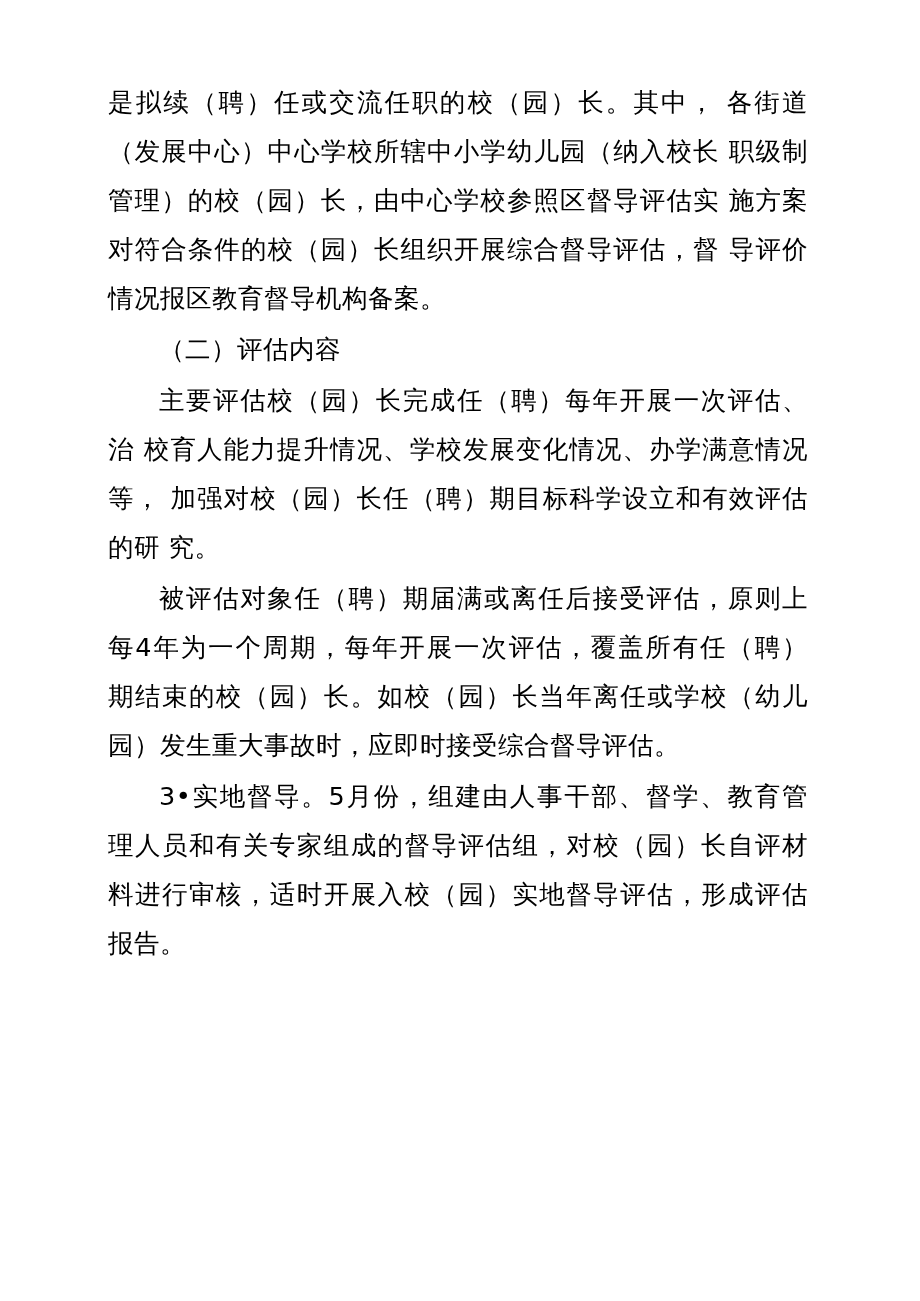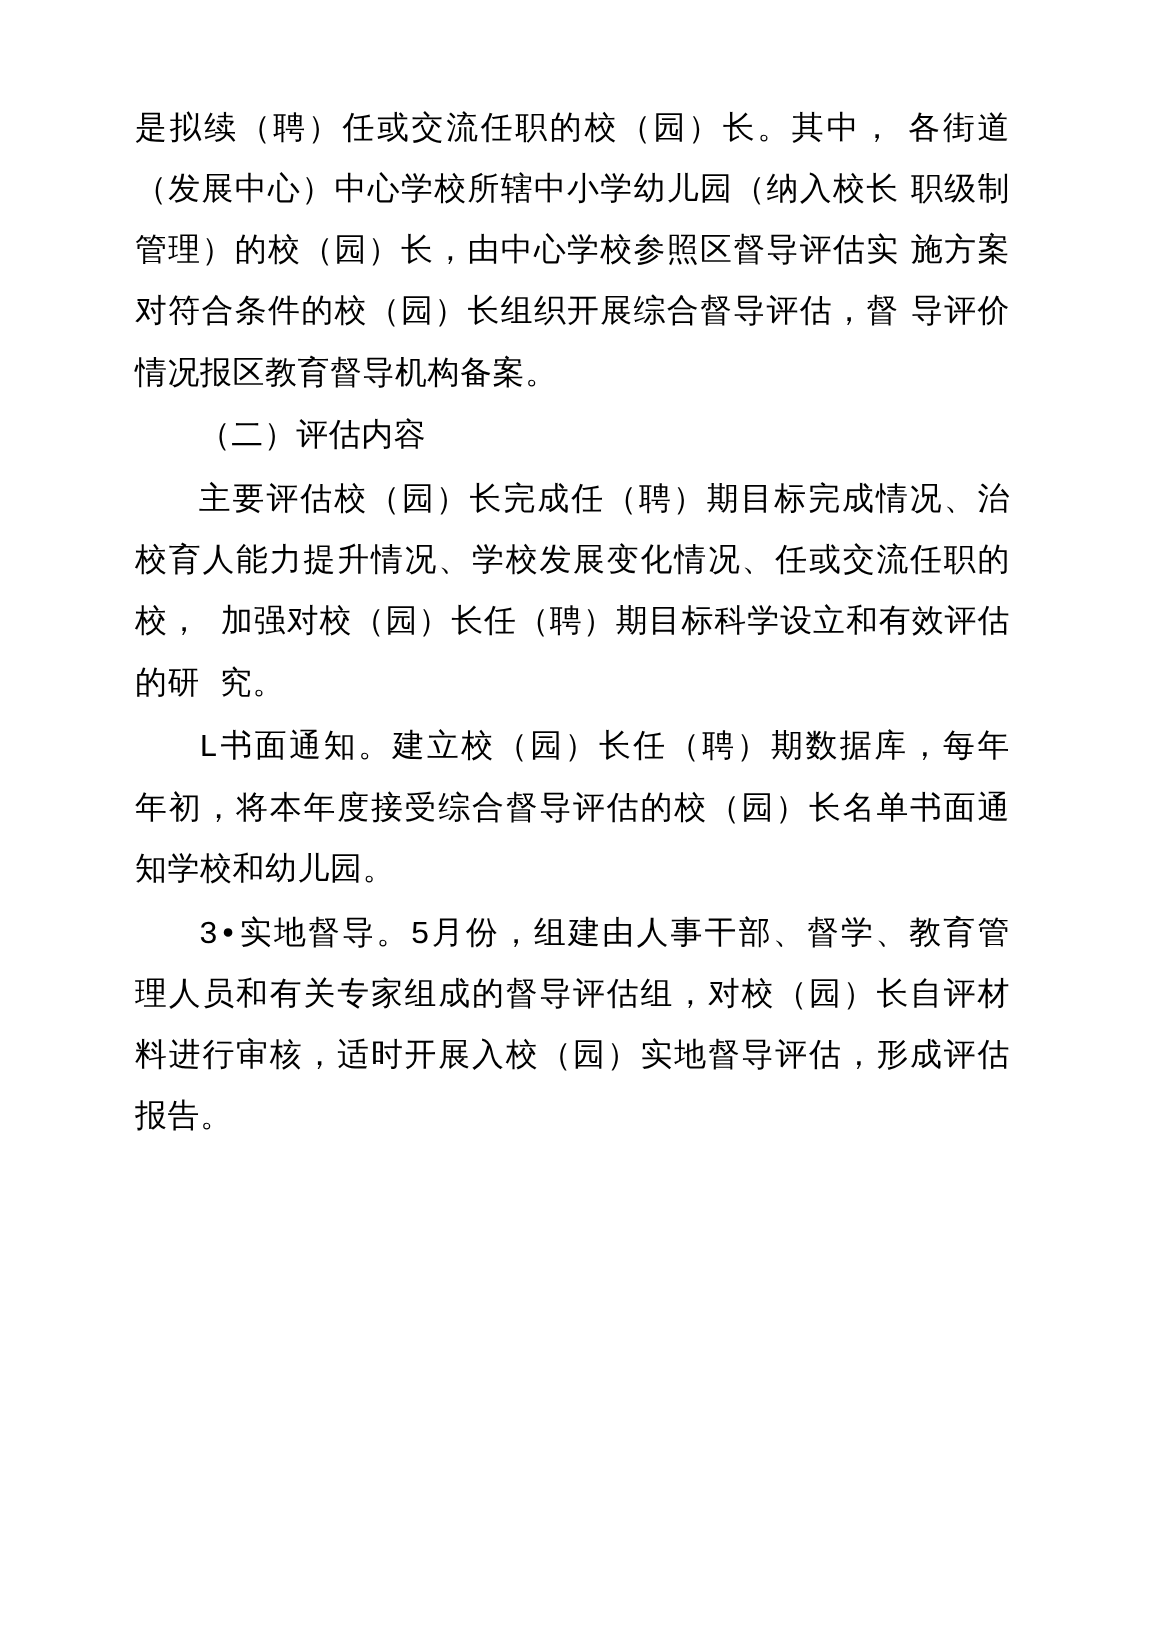"（二）评估内容" .indent { font-family: Liberation Mono, monospace -> none }
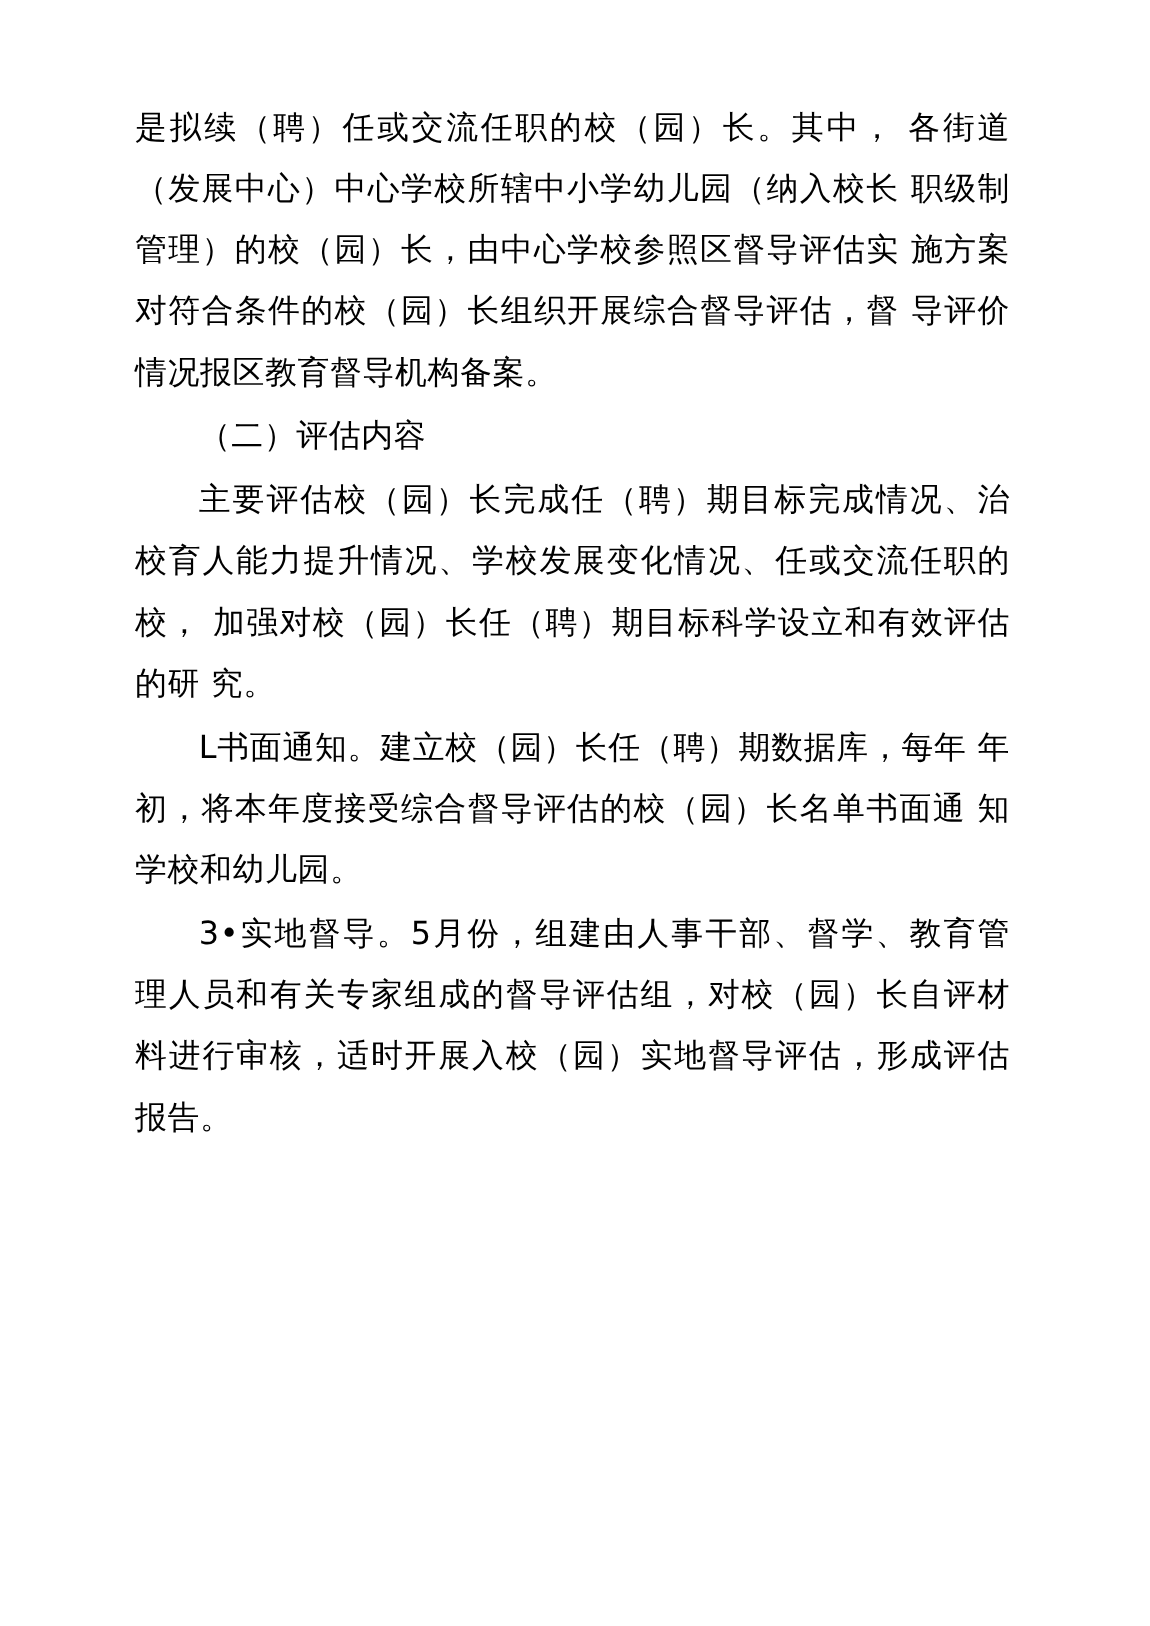"主要评估校（园）长完成任（聘）期目标完成情况、治" p.para { text: 期目标完成情况、治 校育人能力提升情况、学校发展变化情况、任或交流任职的校 -> 每年开展一次评估、治 校育人能力提升情况、学校发展变化情况、办学满意情况等 }
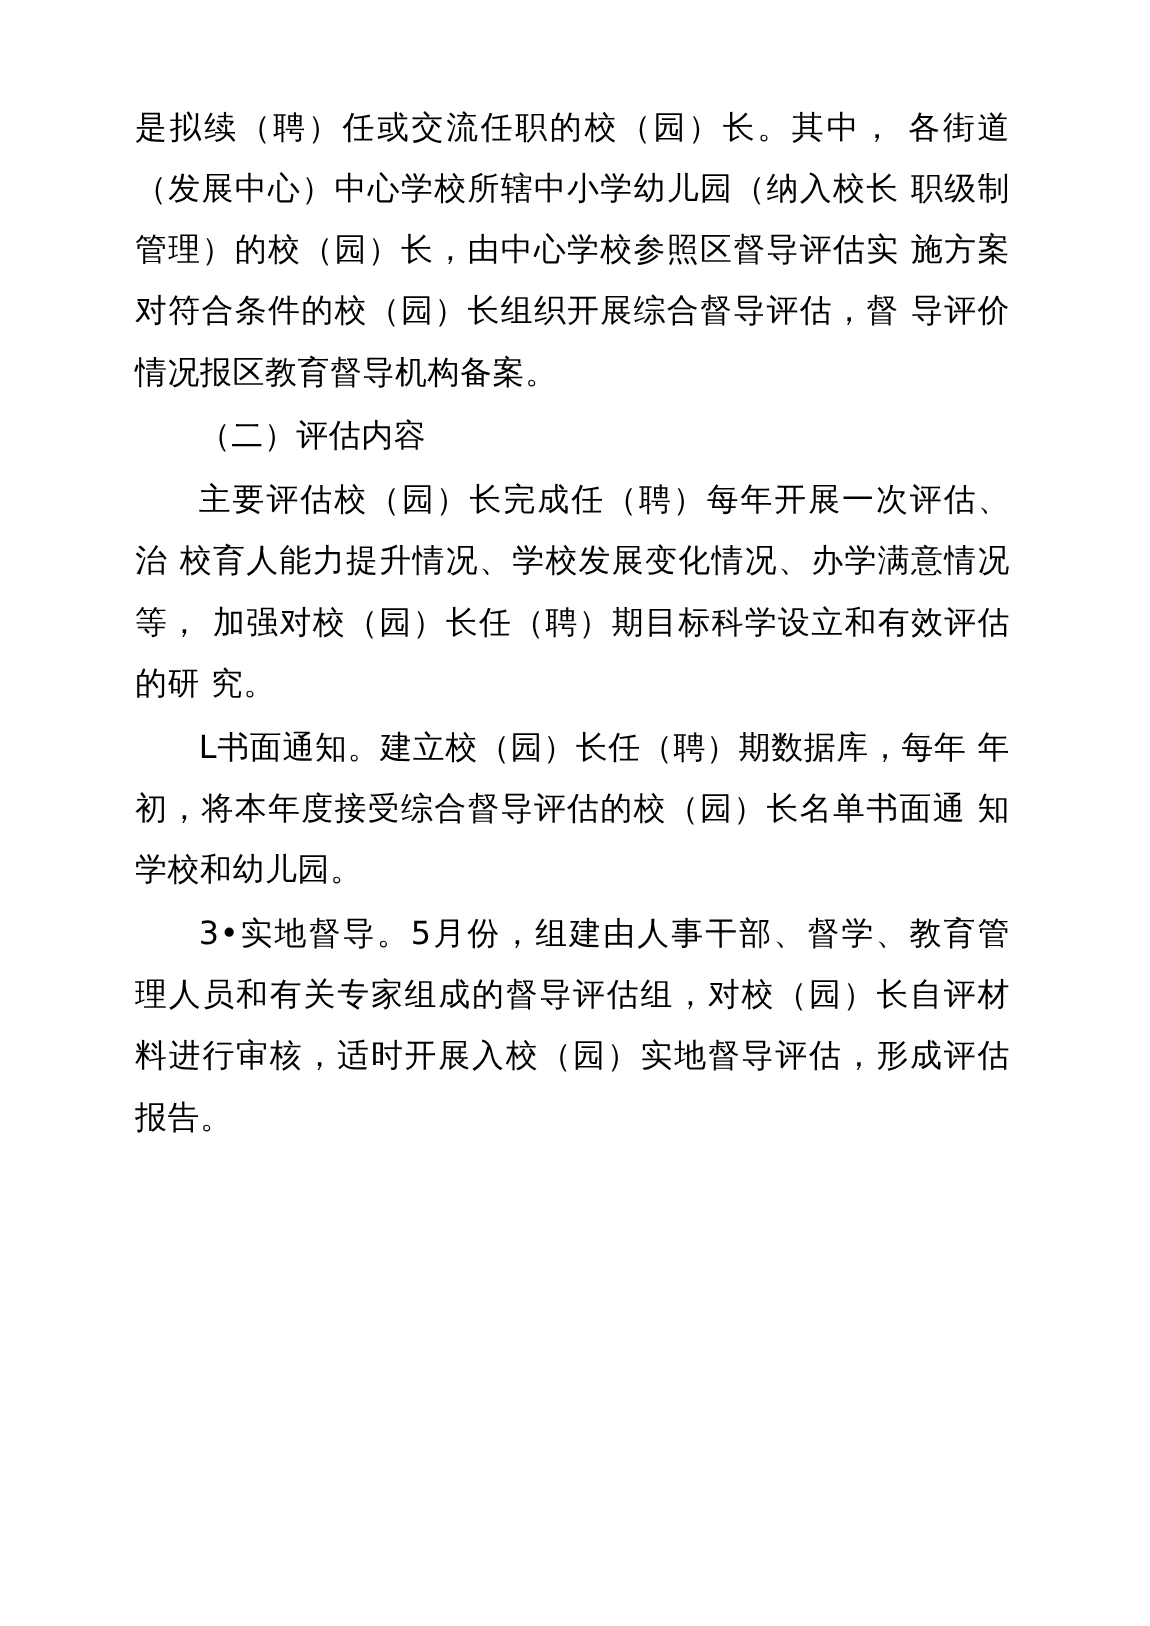"被评估对象任（聘）期届满或离任后接受评估，原则上" p.para { html: none -> <p>被评估对象任（聘）期届满或离任后接受评估，原则上 每4年为一个周期，每年开展一次评估，覆盖所有任（聘） 期结束的校（园）长。如校（园）长当年离任或学校（幼儿 园）发生重大事故时，应即时接受综合督导评估。</p> }
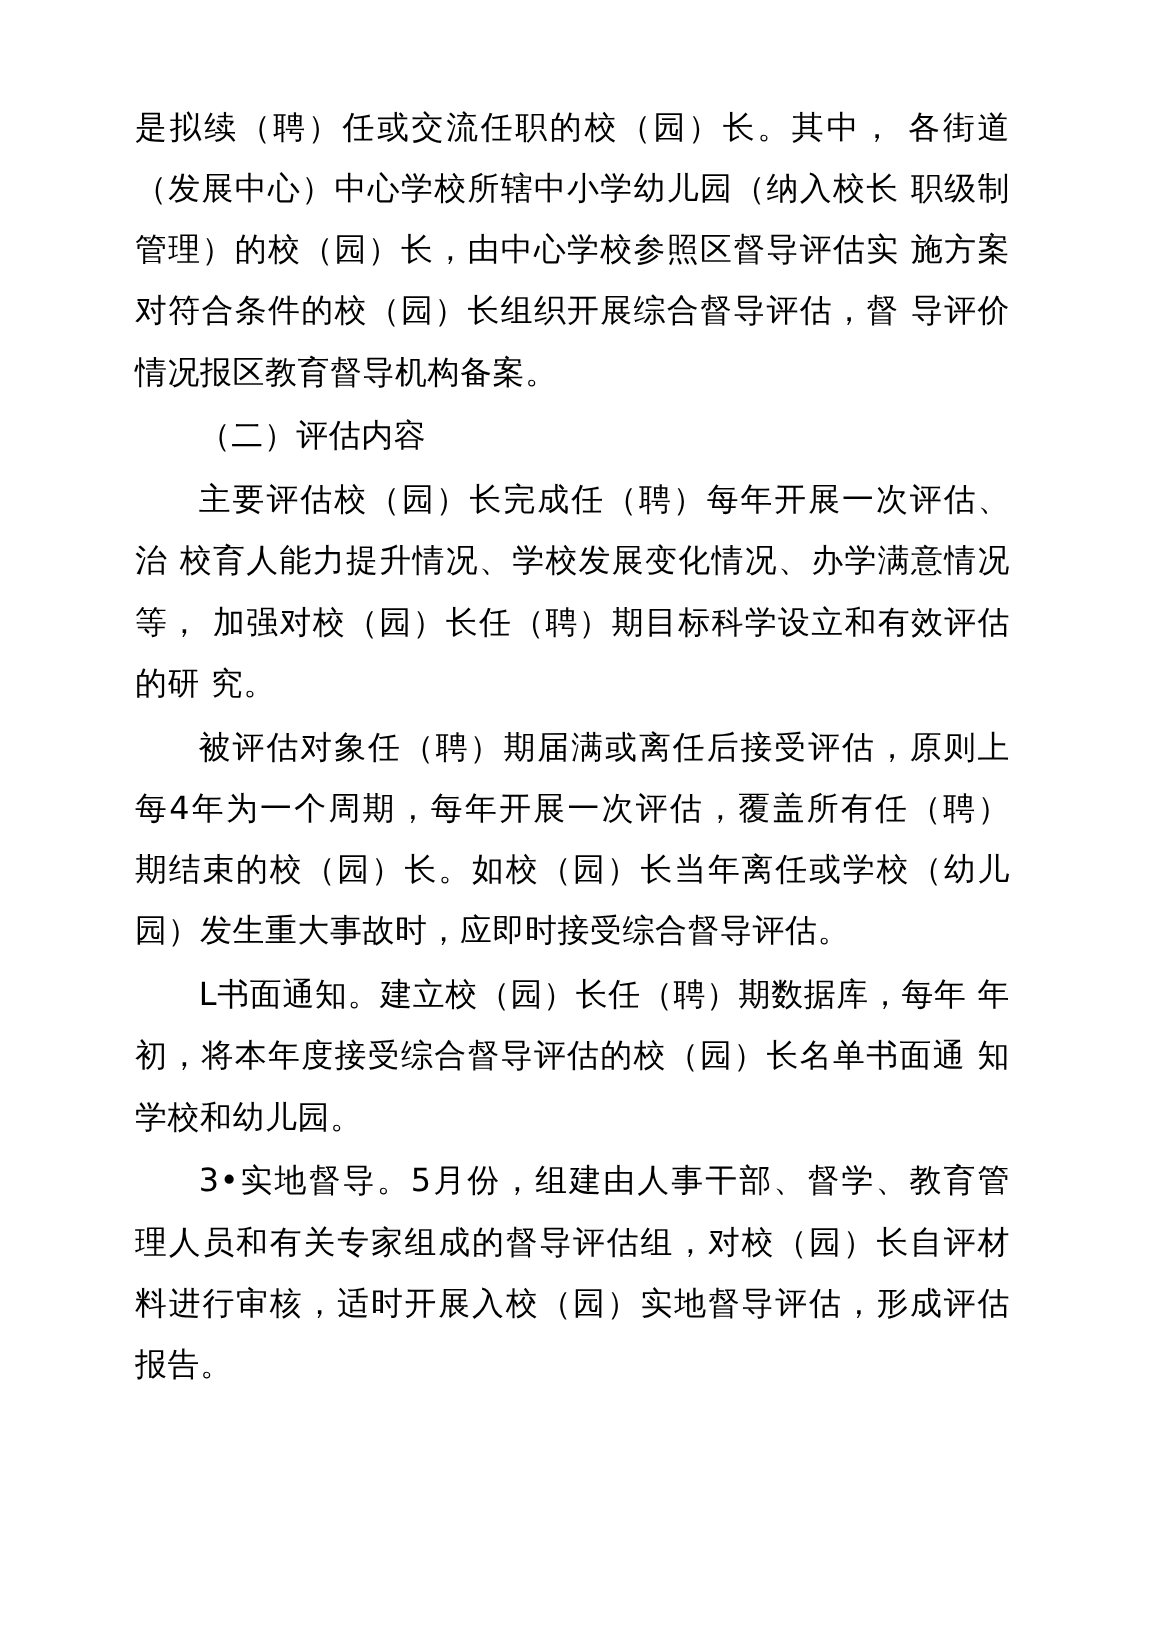"L书面通知。建立校（园）长任（聘）期数据库，每年" p.para { html: <p>L书面通知。建立校（园）长任（聘）期数据库，每年 年初，将本年度接受综合督导评估的校（园）长名单书面通 知学校和幼儿园。</p> -> none }
